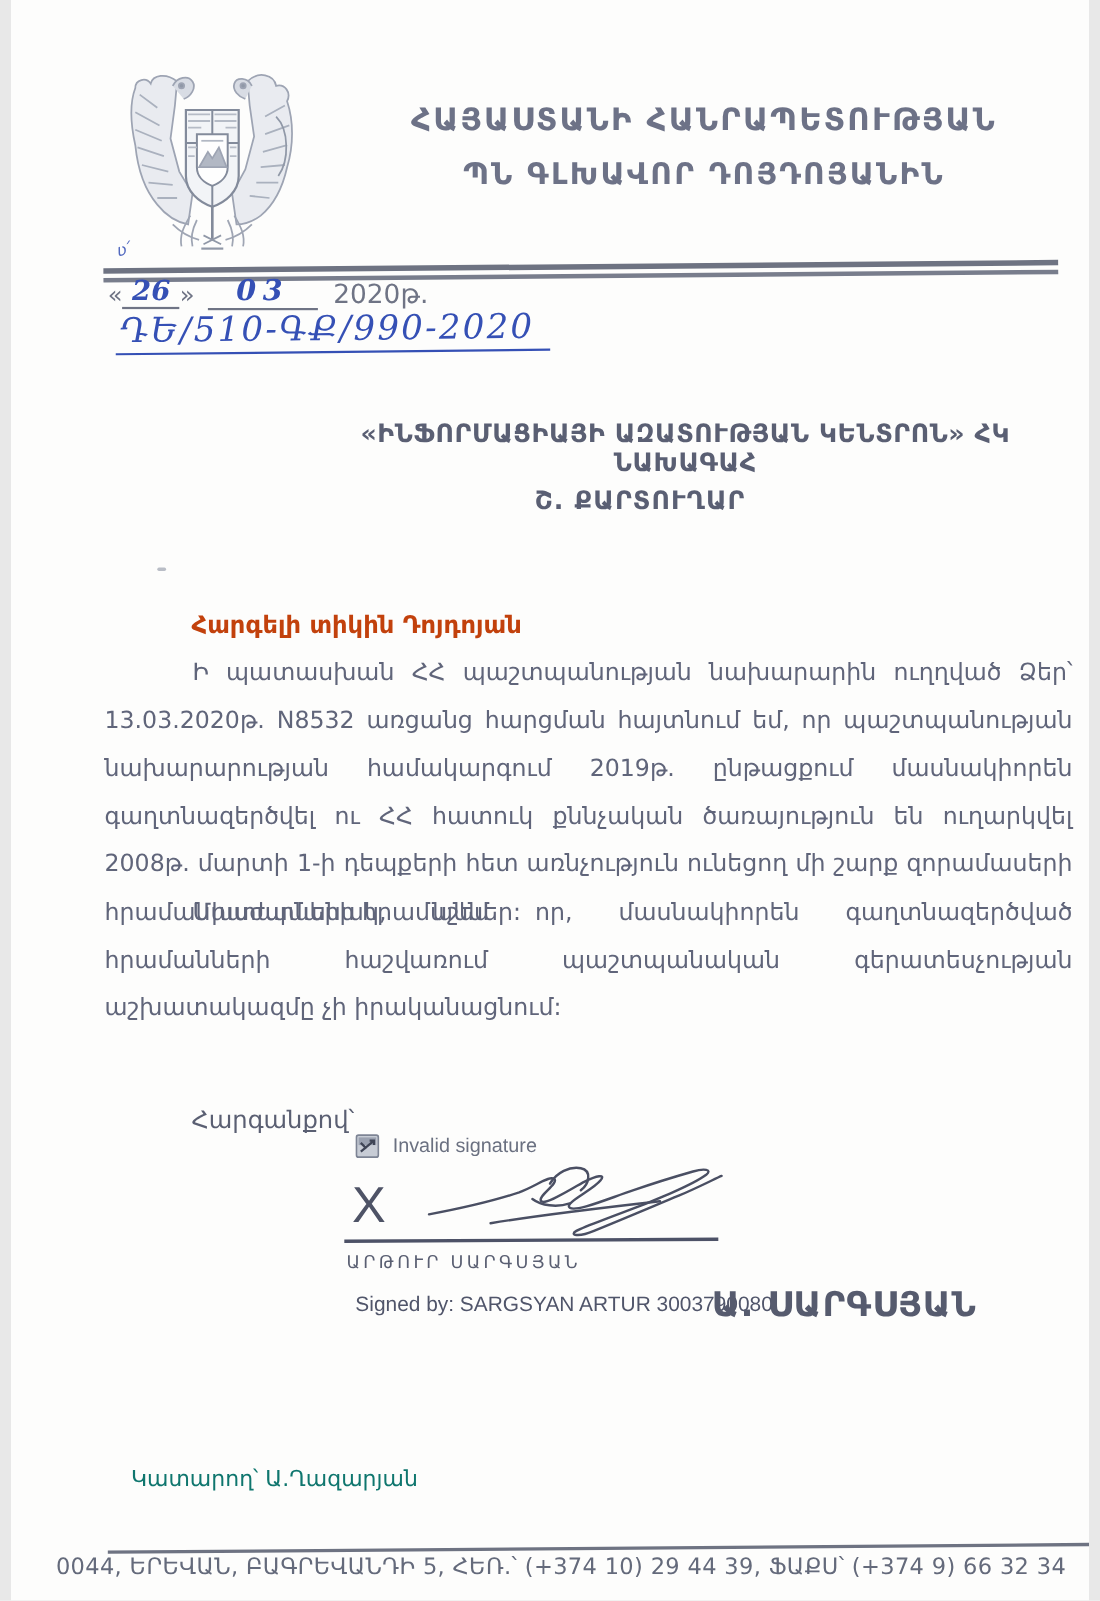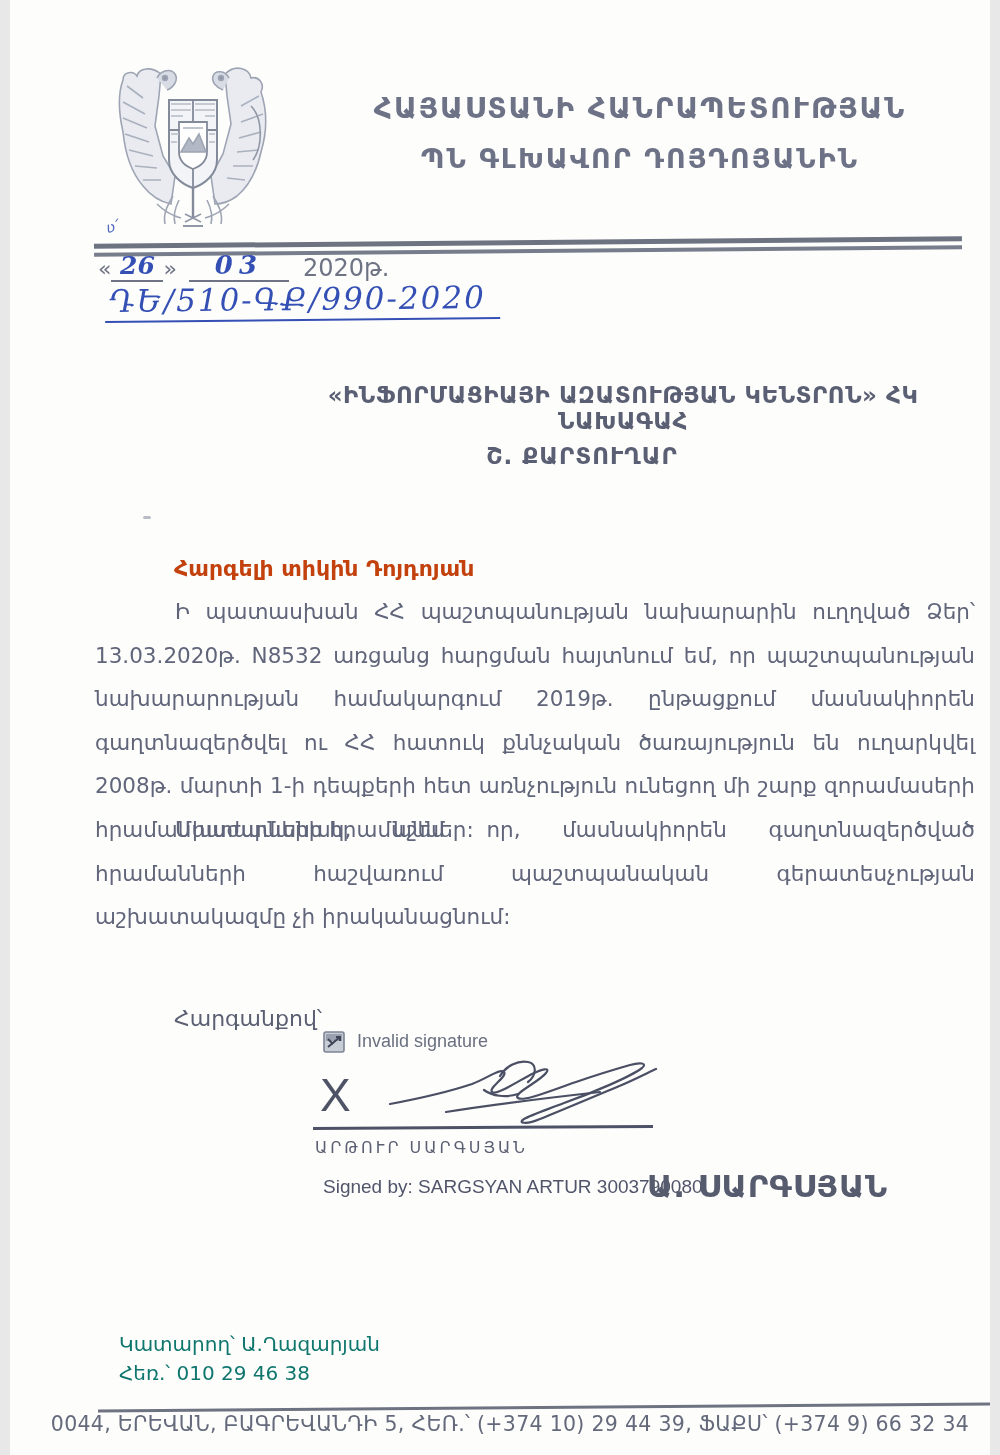"Հեռ.՝ 010 29 46 38" div { html: <div>Հեռ.՝ 010 29 46 38</div> -> none }
